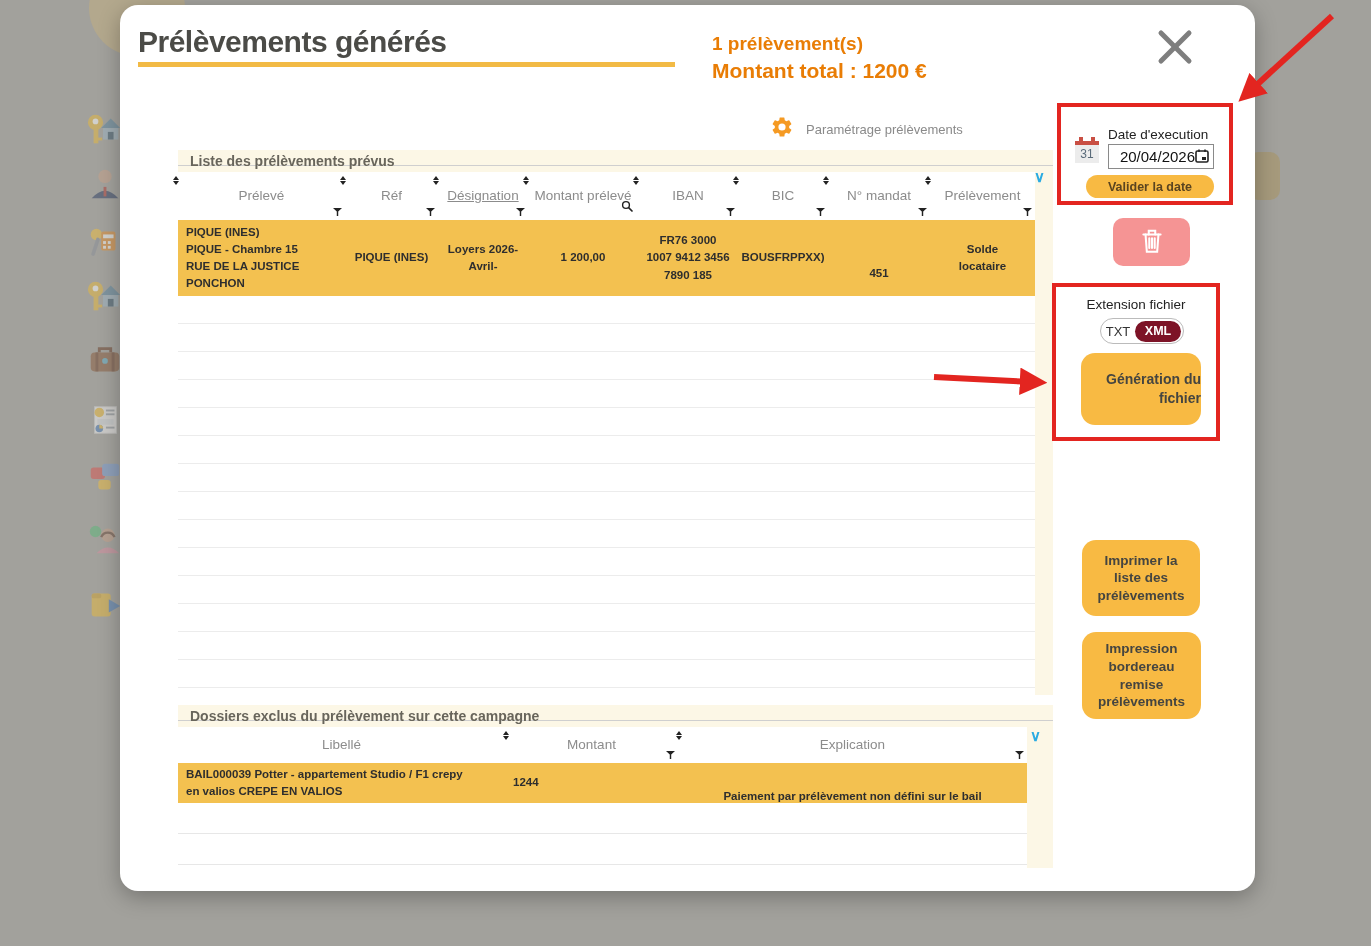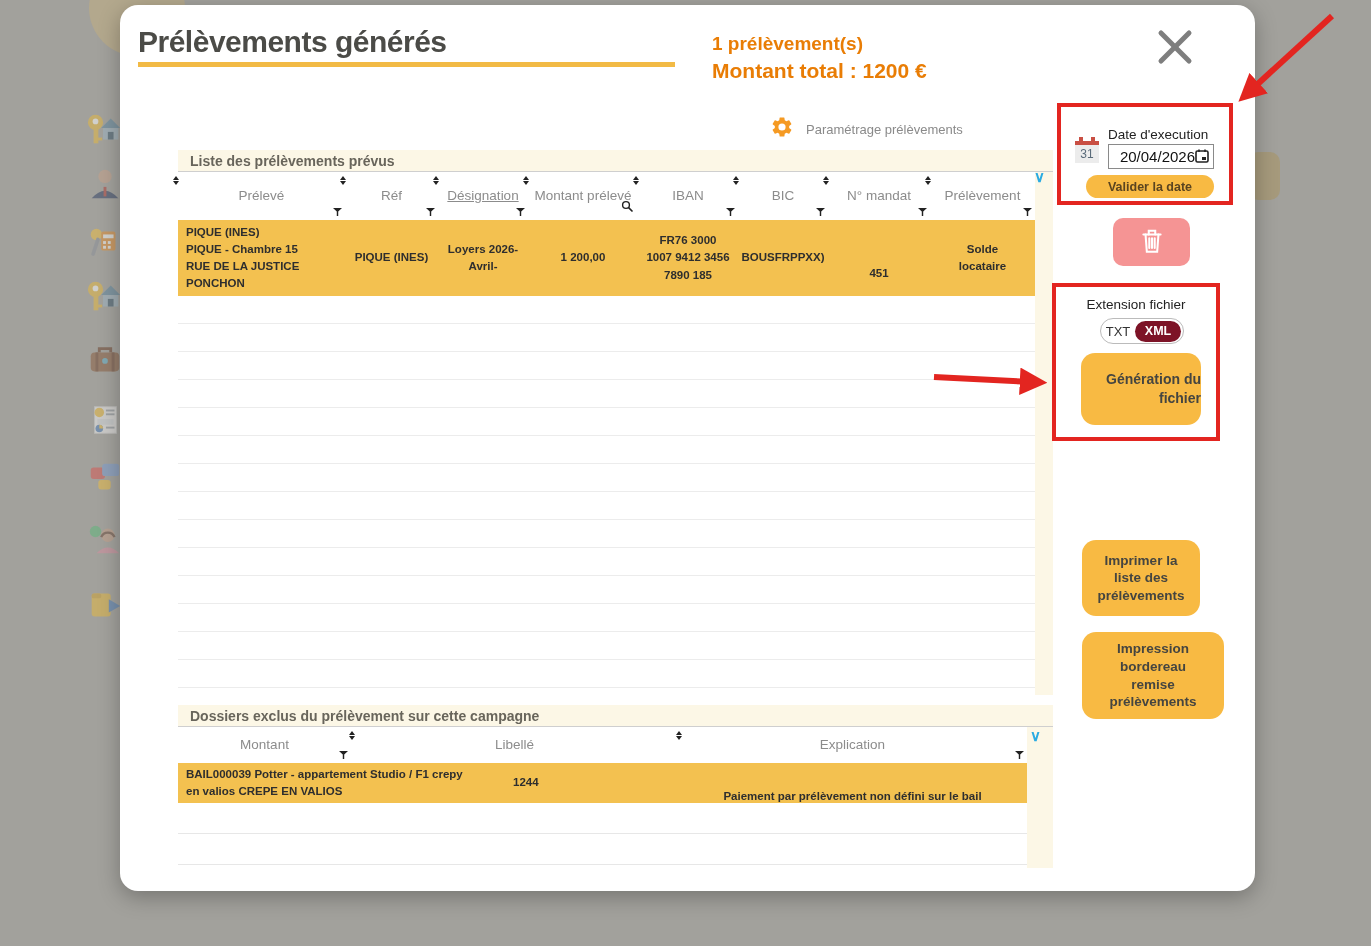"Liste des prélèvements prévus" .panel-title { height: 22px -> 16px }
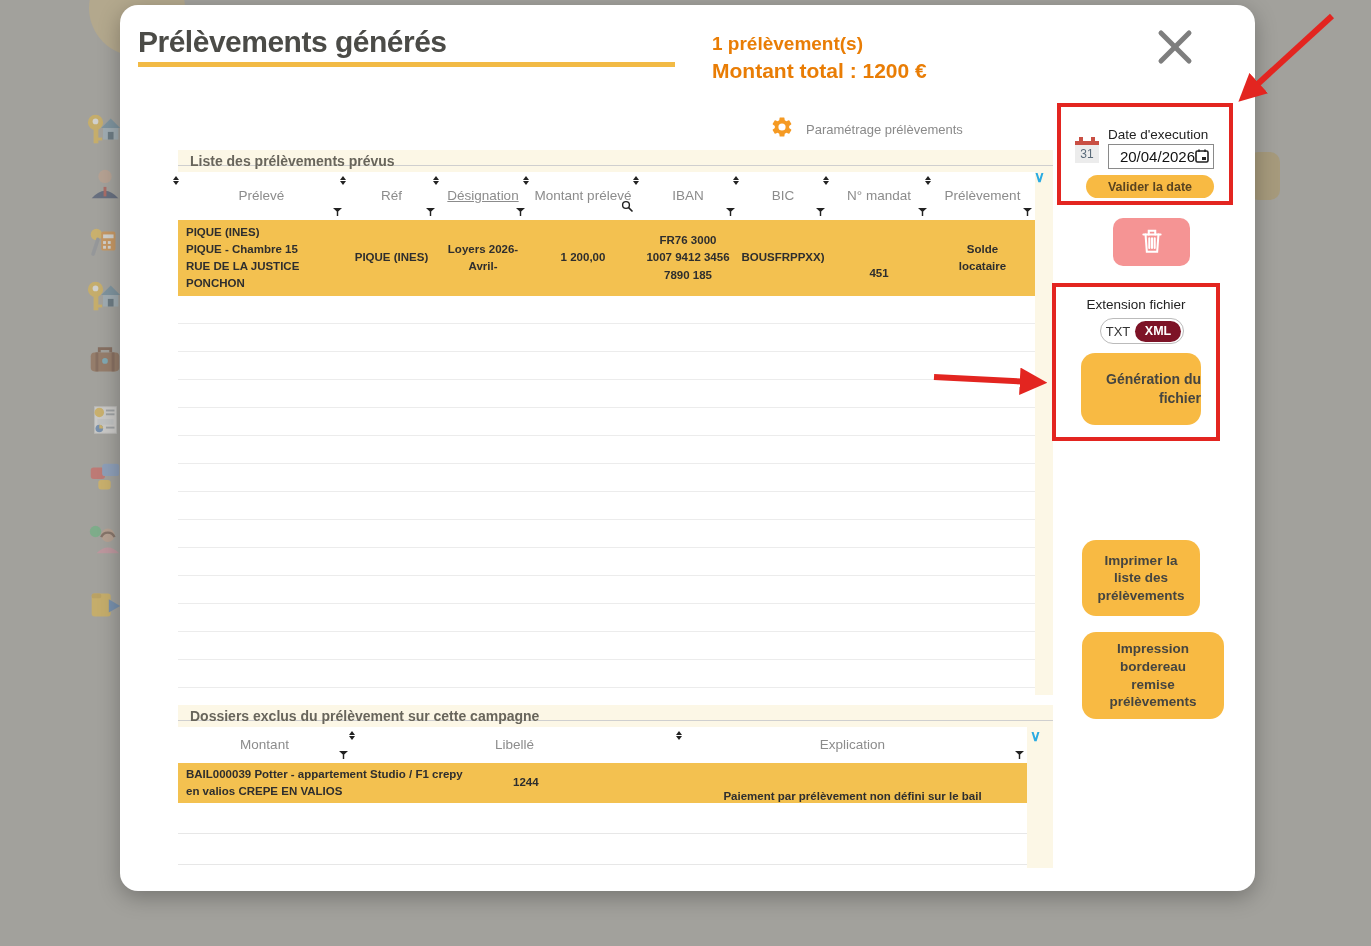"Impression" #print-slip-btn { width: 142px -> 119px }
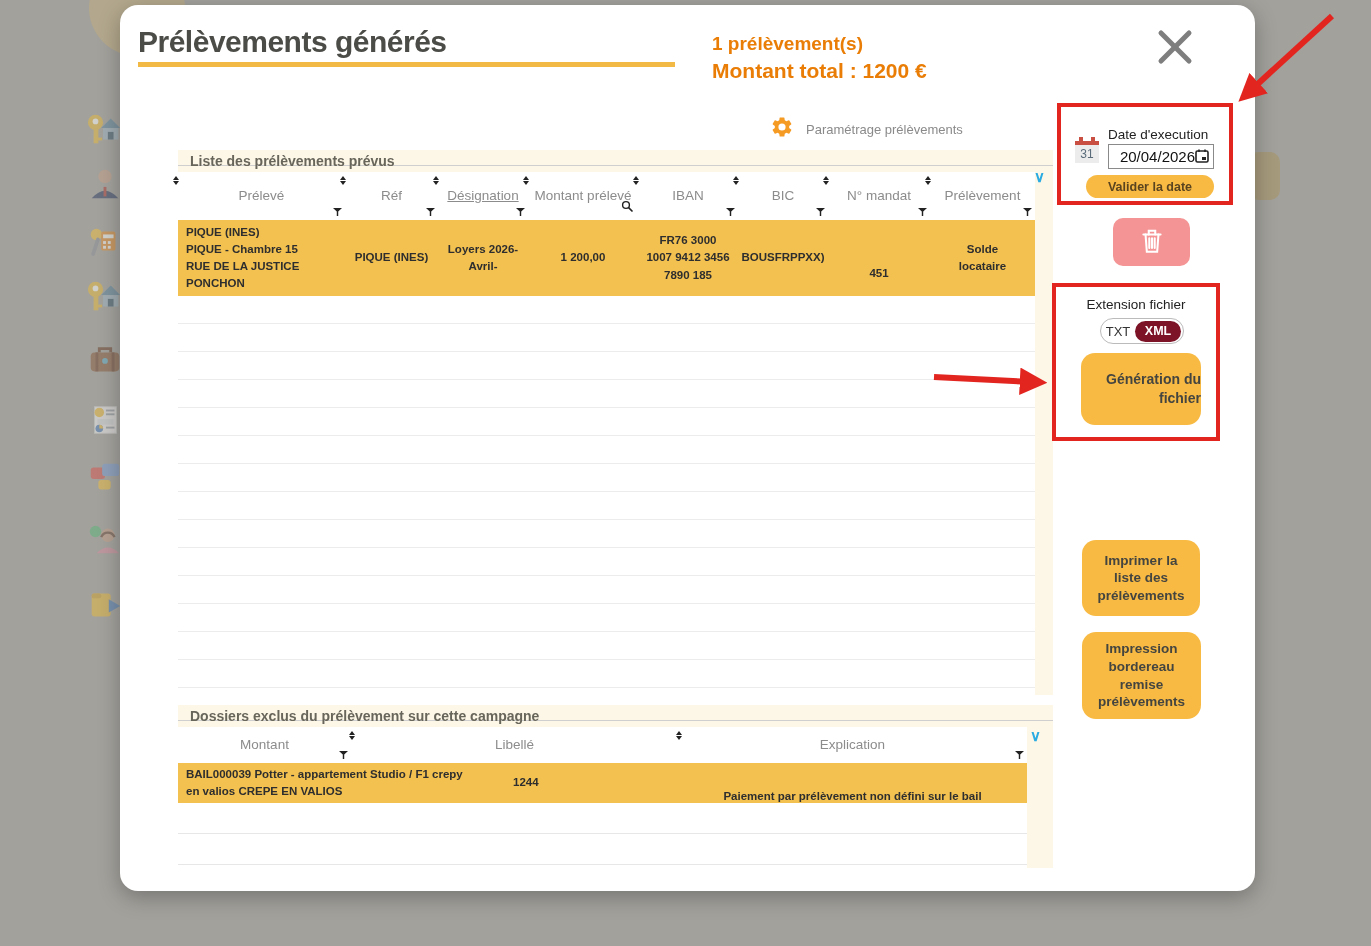"Montant" div.hcell { order: before "Libellé" -> after "Libellé" }
